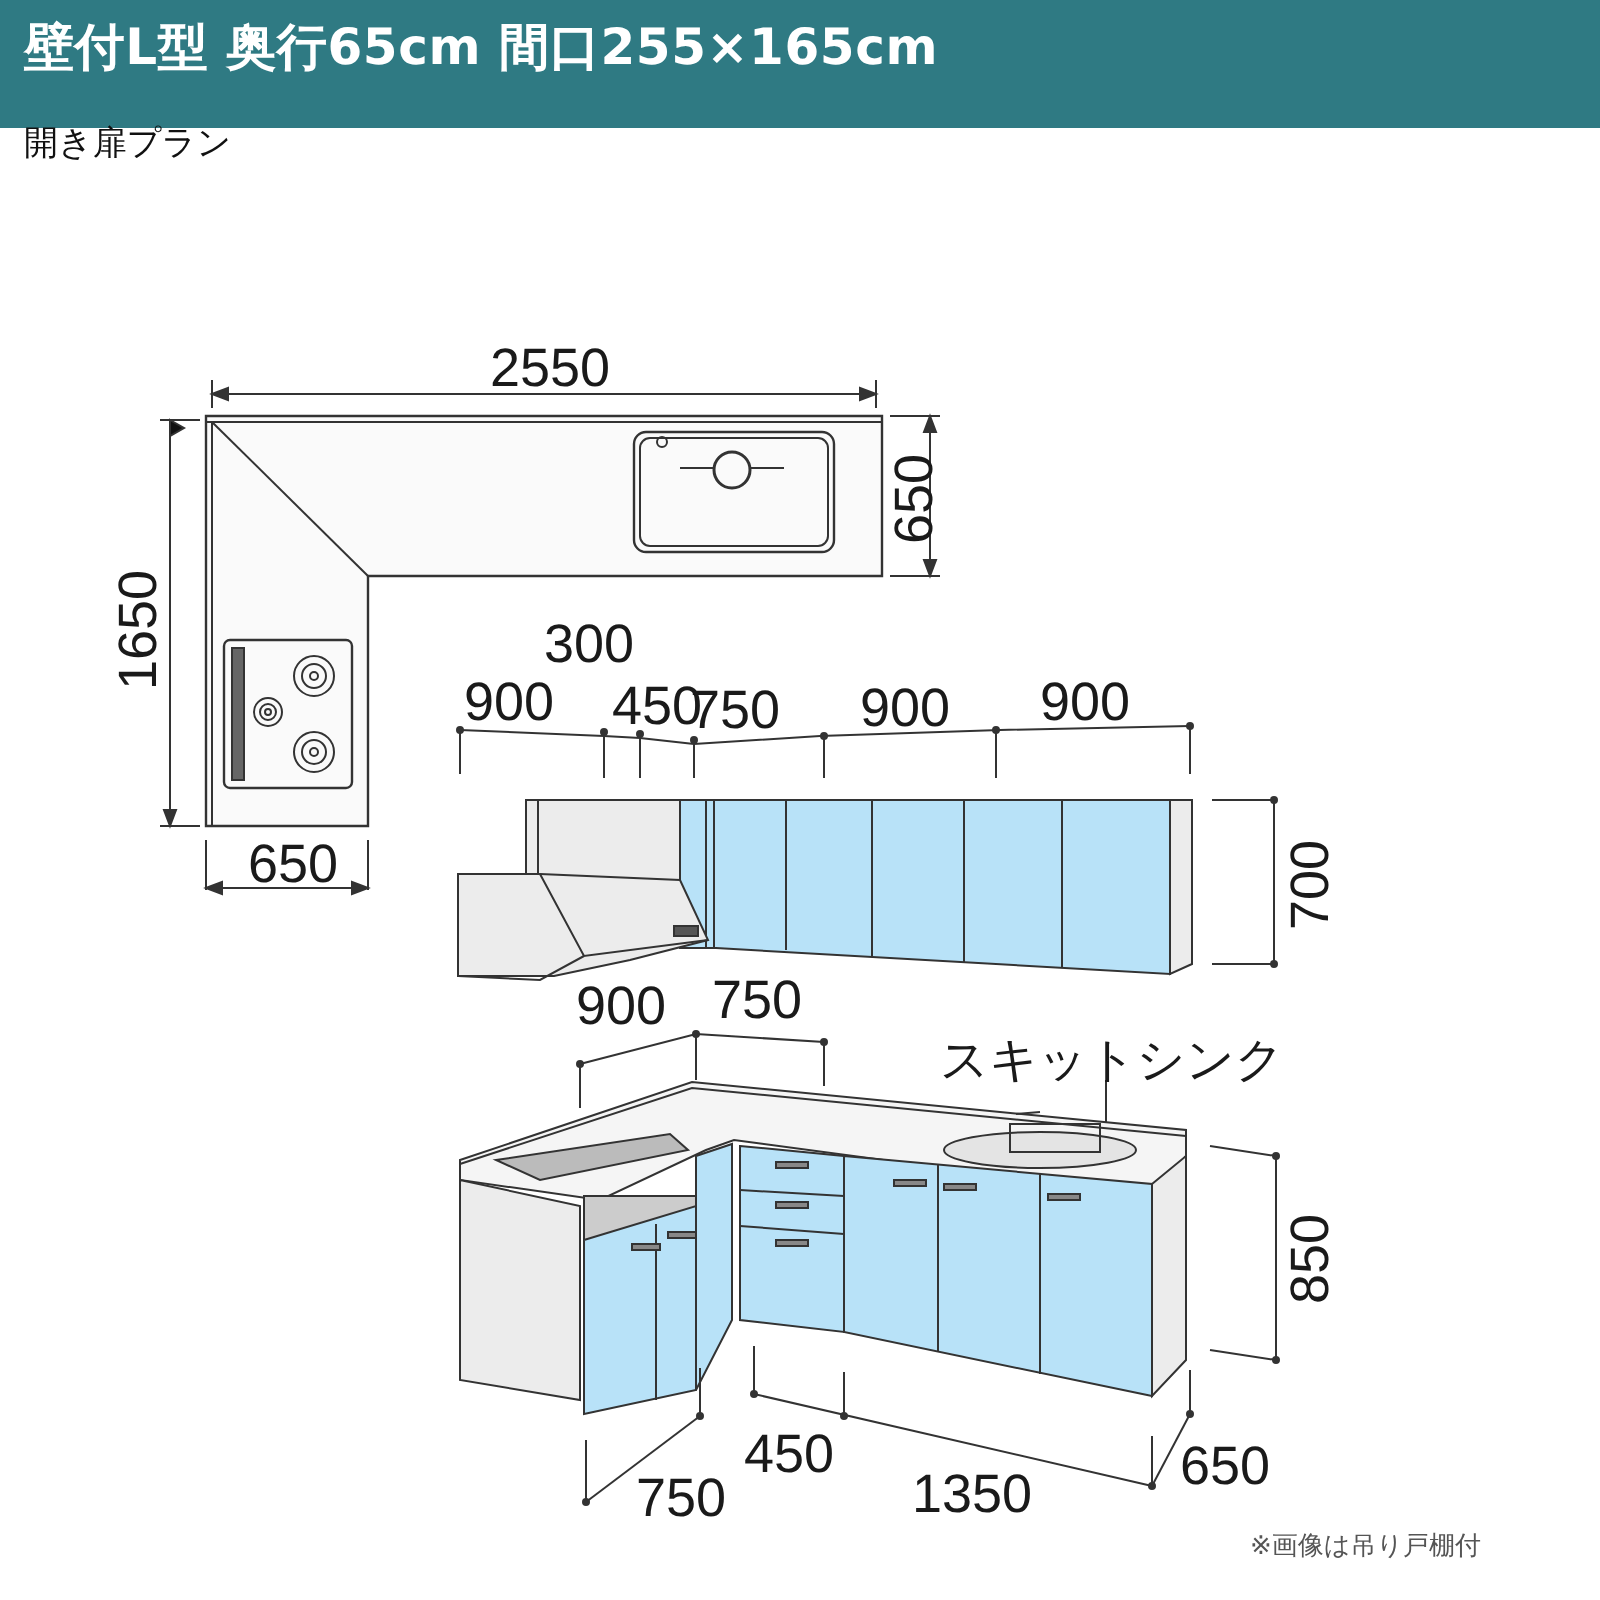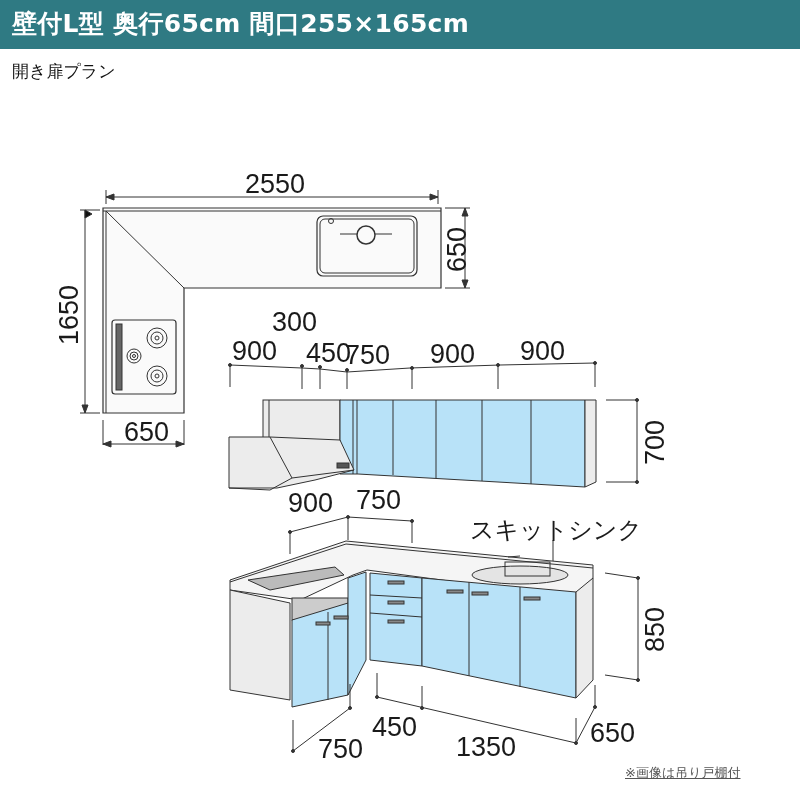"壁付L型 奥行65cm 間口255×165cm" .header { height: 49px -> 64px }
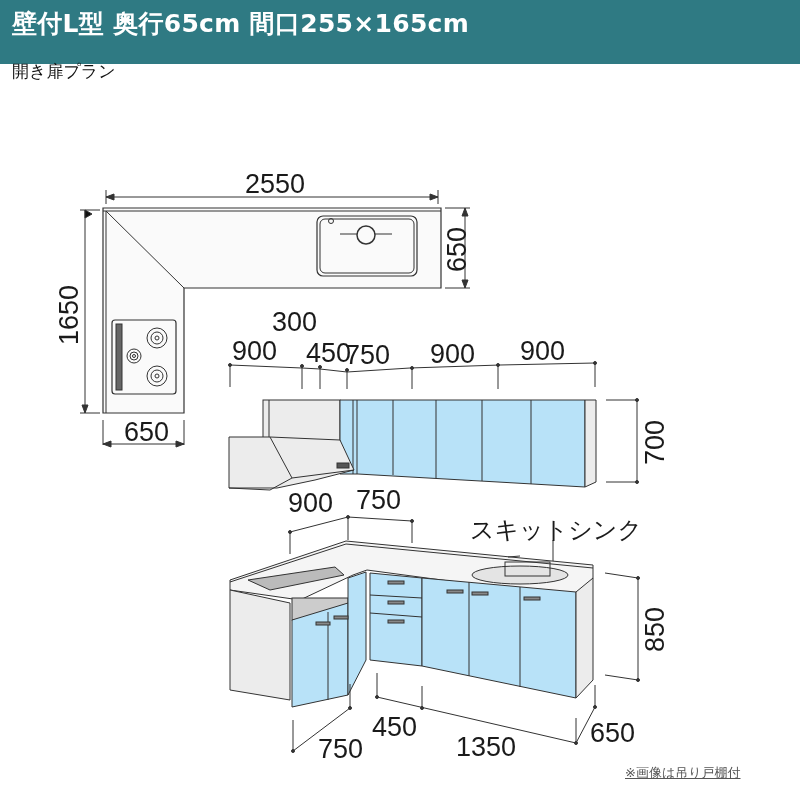"※画像は吊り戸棚付" .footnote { text-decoration: underline -> none }
